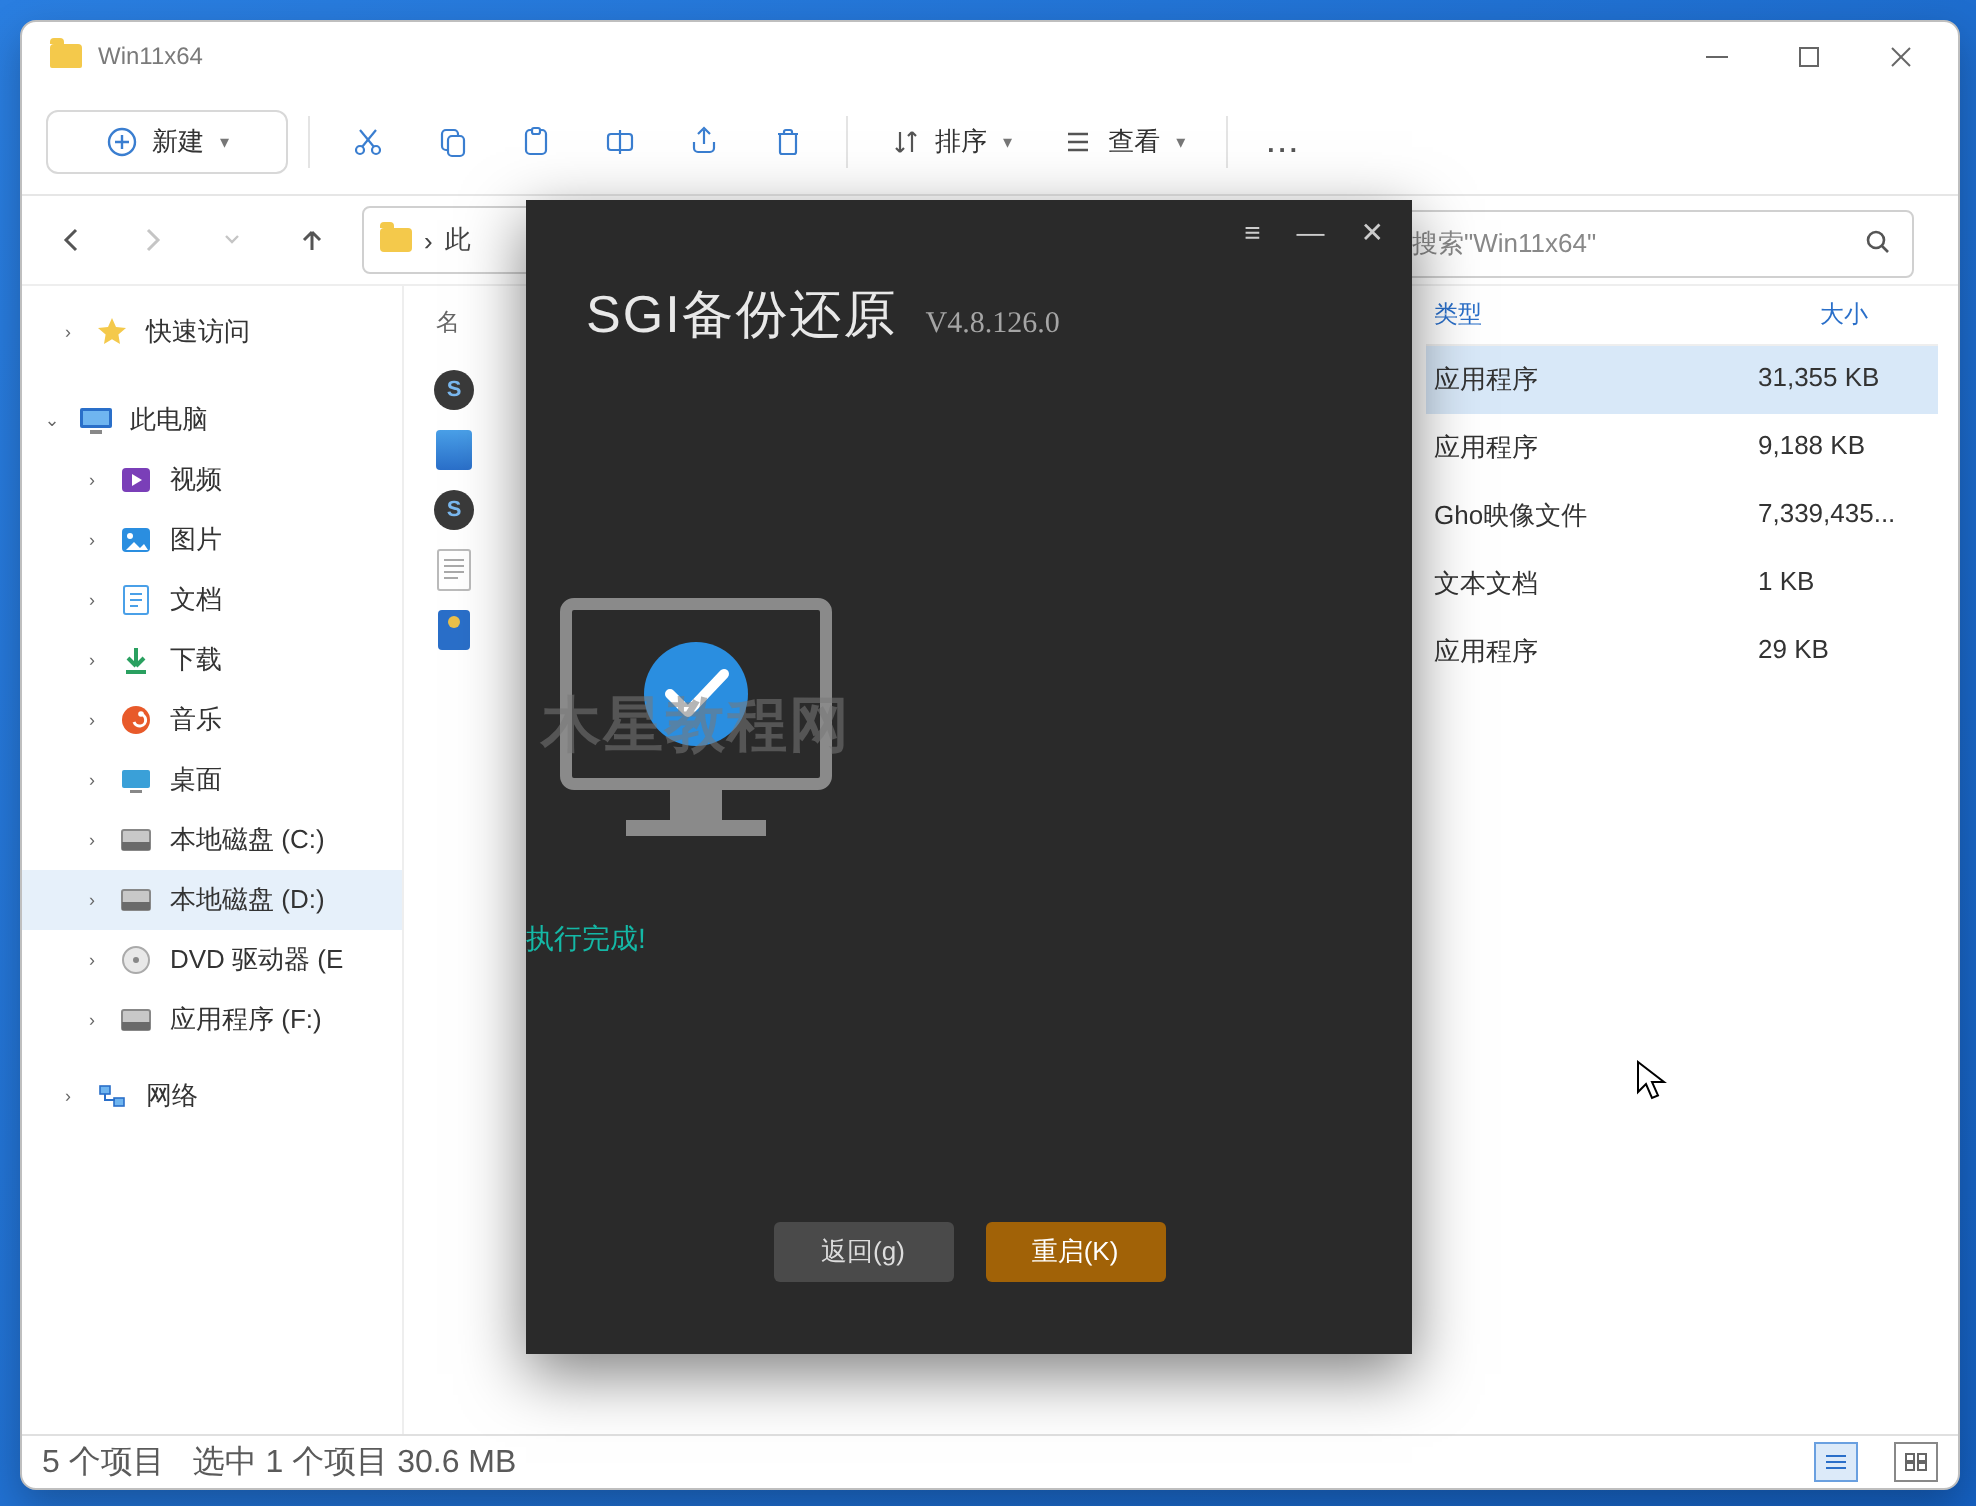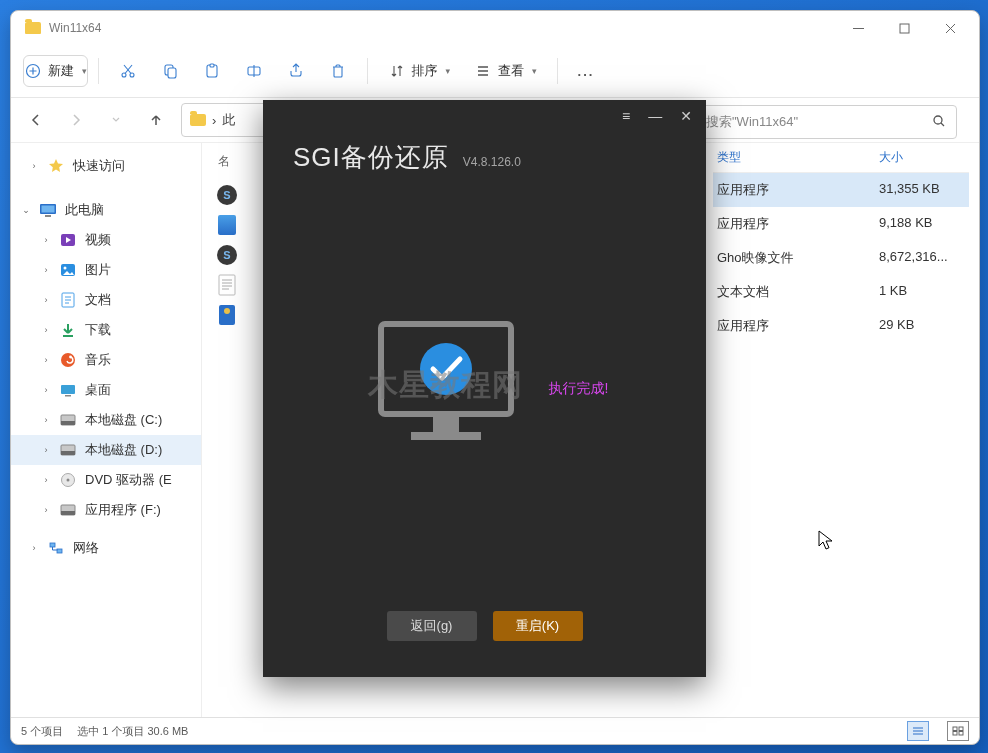"新建" .tbtn.new { padding: 6px 0 -> 6px 28px }
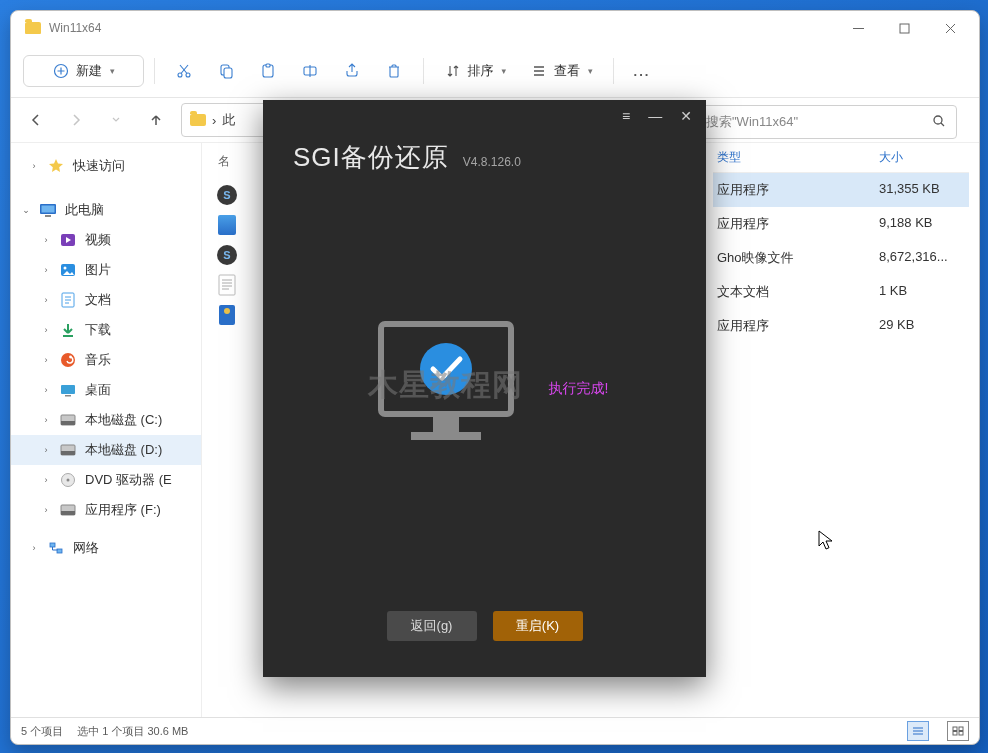"V4.8.126.0" .dlg-brand .ver { font-family: Liberation Sans, sans-serif -> Liberation Serif, serif; font-size: 12px -> 15px }
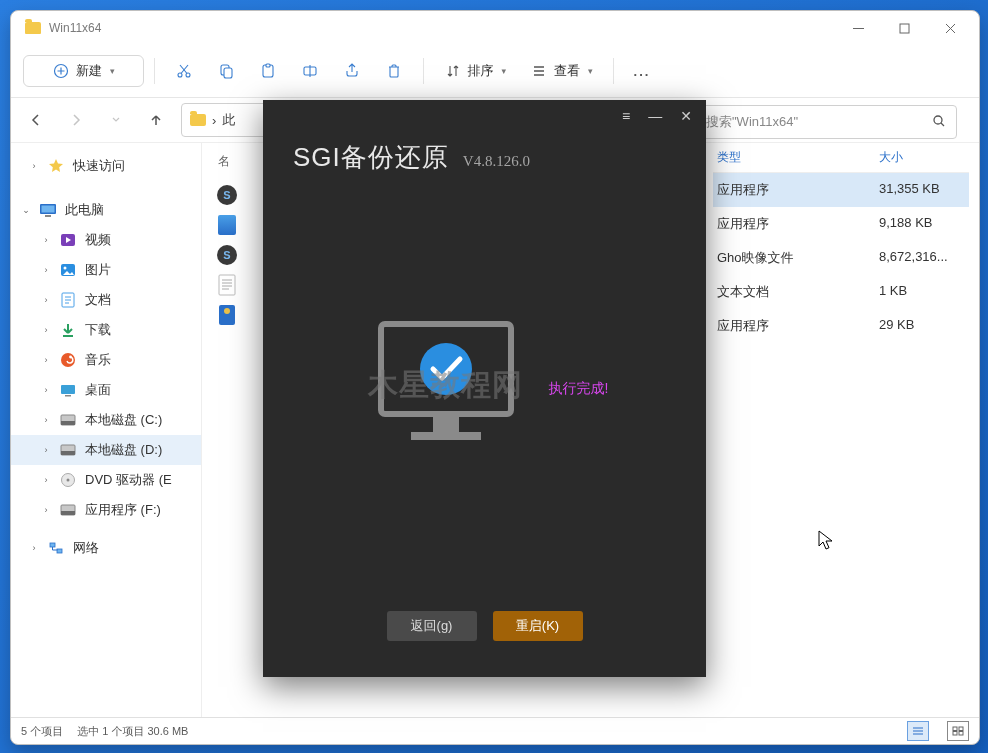"大小" .rc-head .c2 { text-align: left -> center }
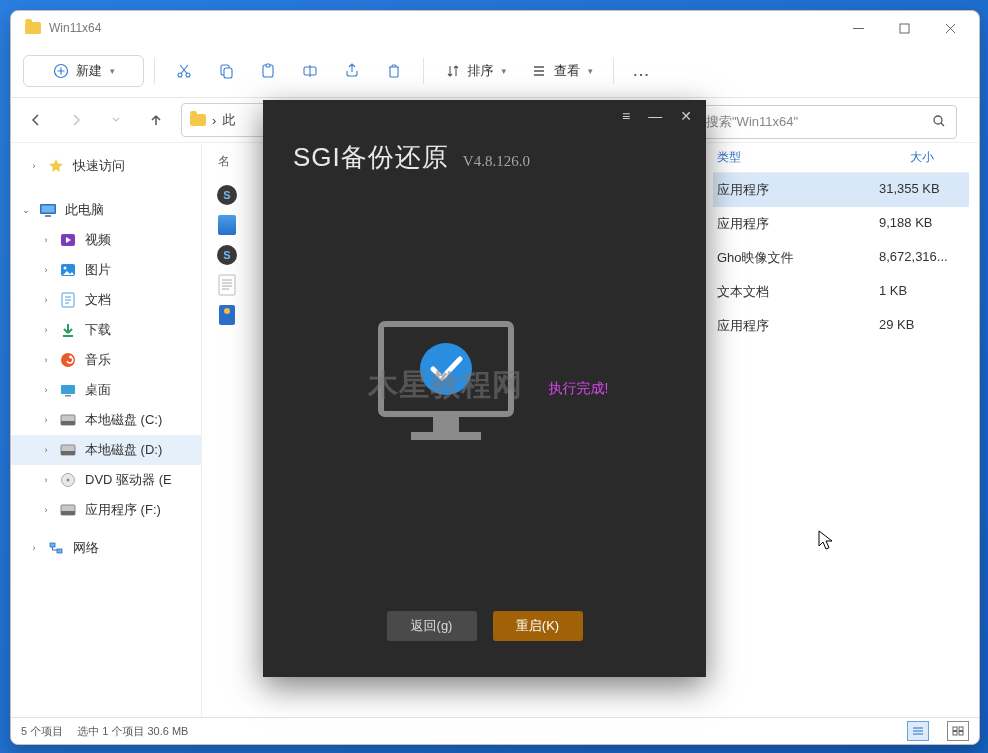"8,672,316..." div.c2 { text: 8,672,316 -> 7,339,435 }
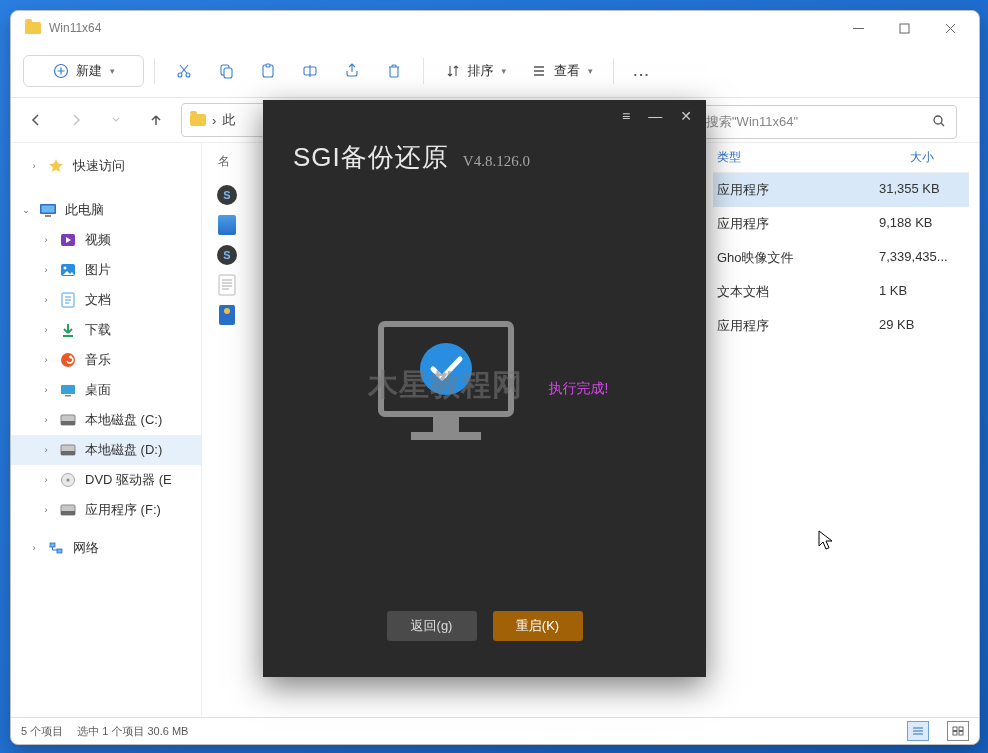"木星教程网" .dlg-body { align-items: center -> flex-start; flex-direction: none -> column }
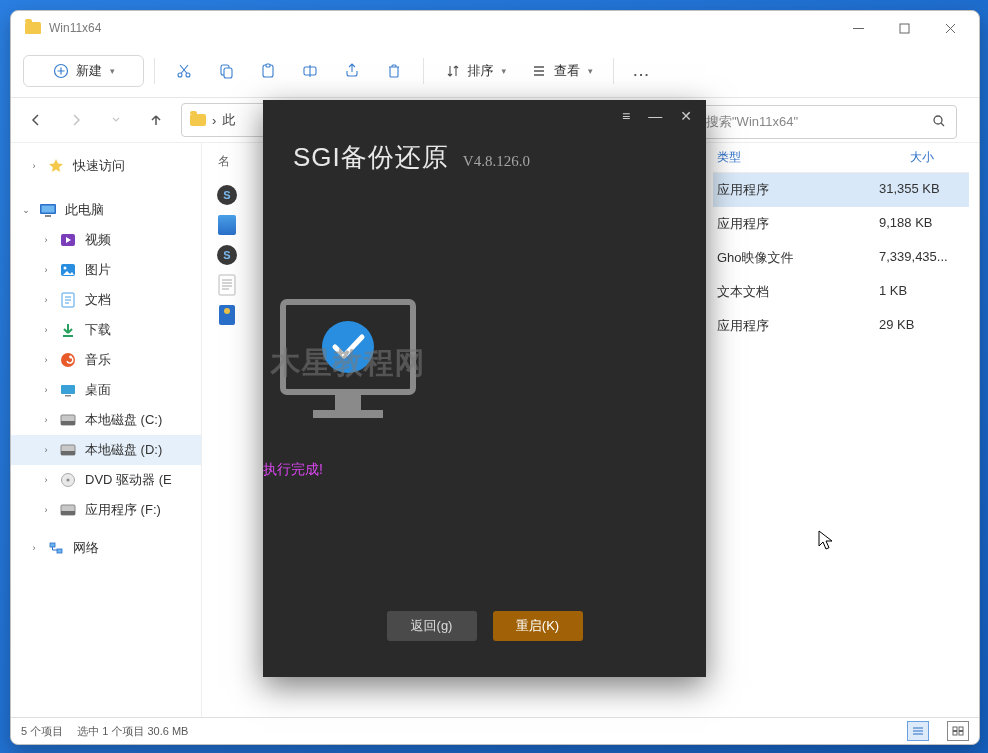"执行完成!" .status-text { color: #d946ef -> #14b8a6 }
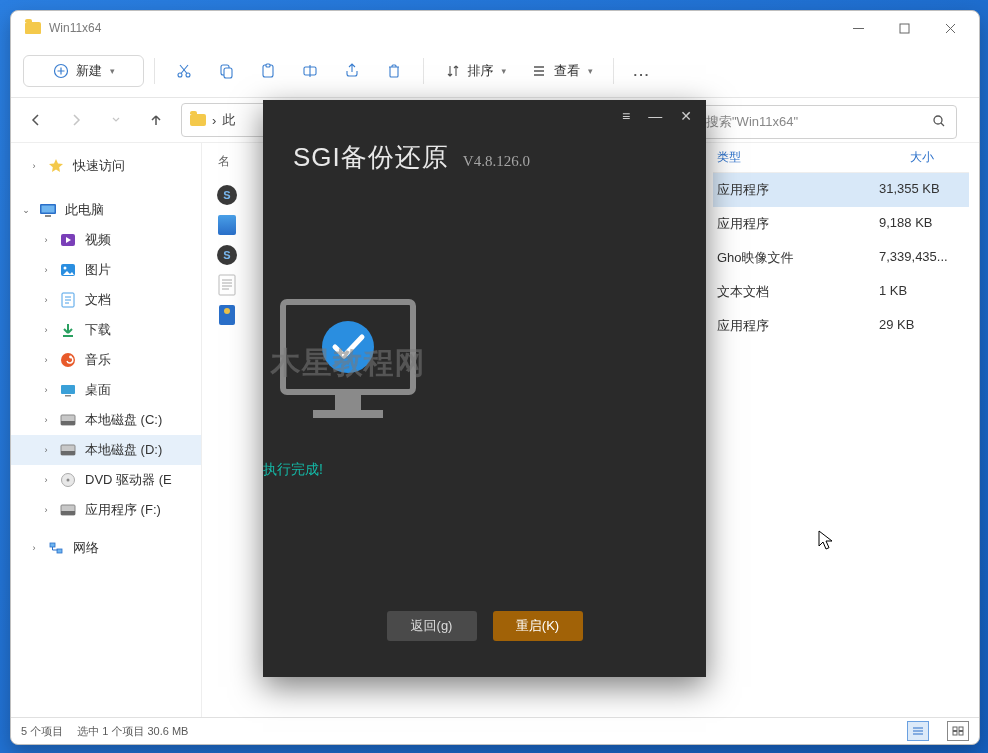"5 个项目" .statusbar { font-size: 11px -> 16px }
